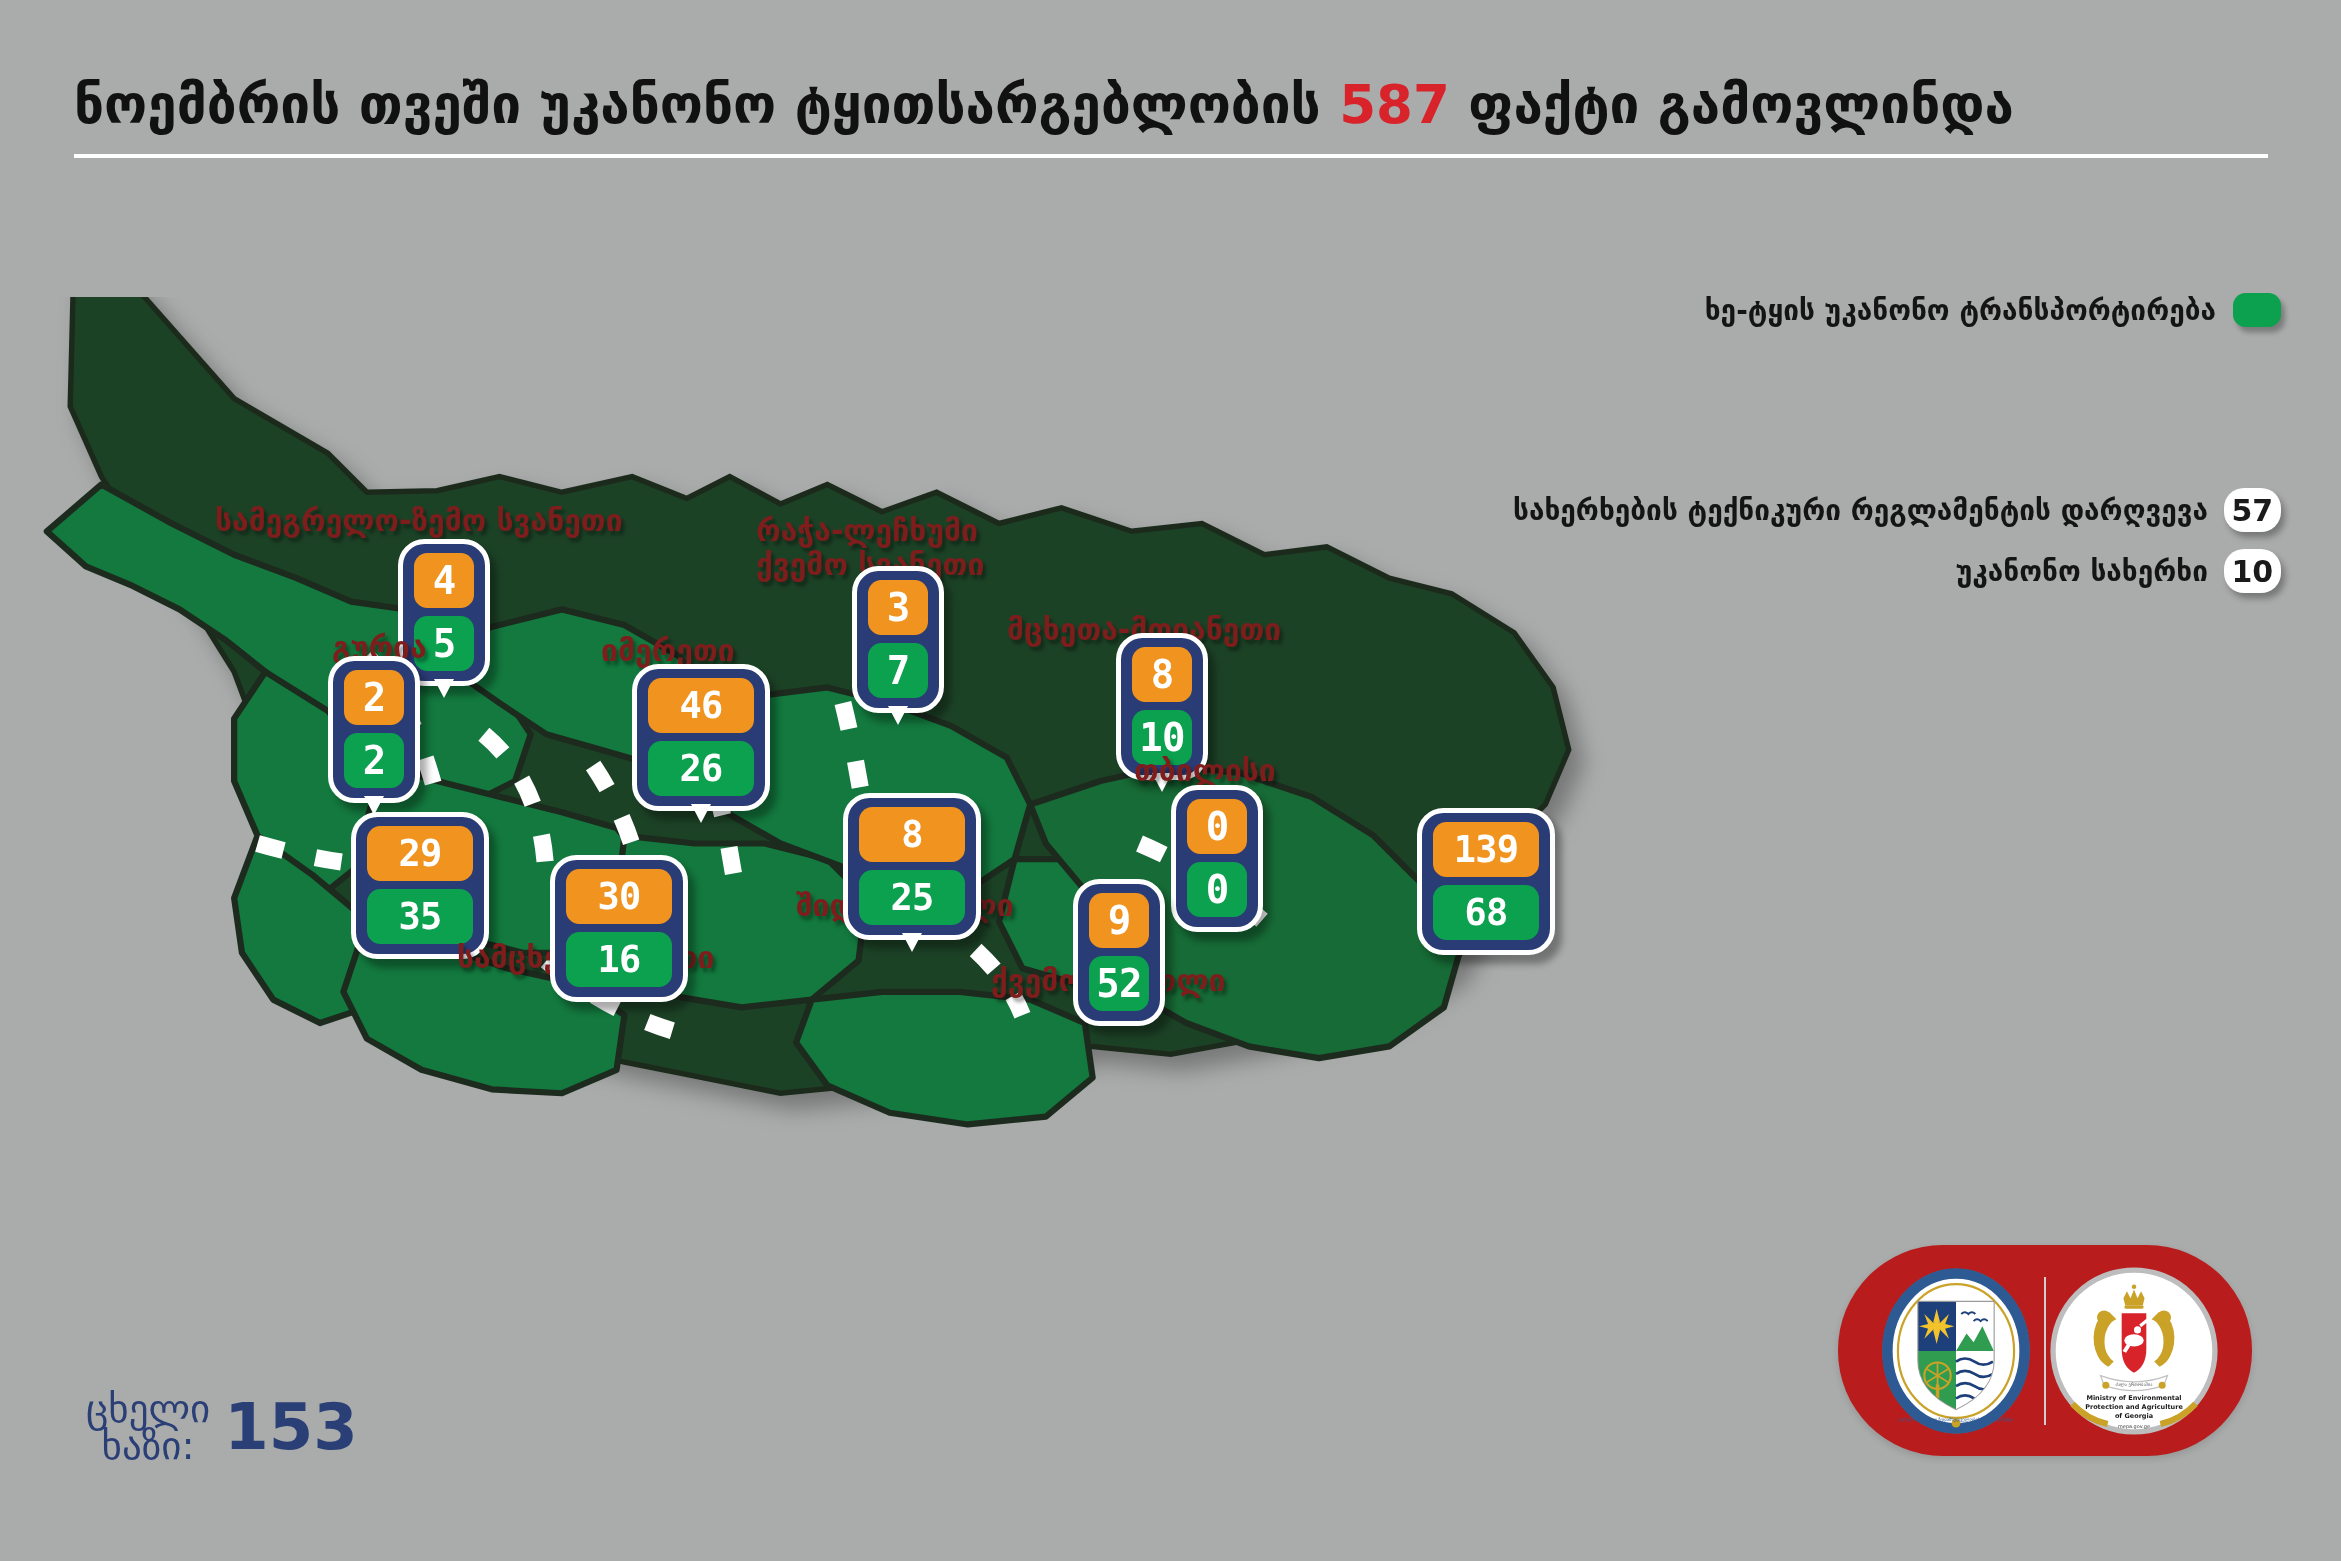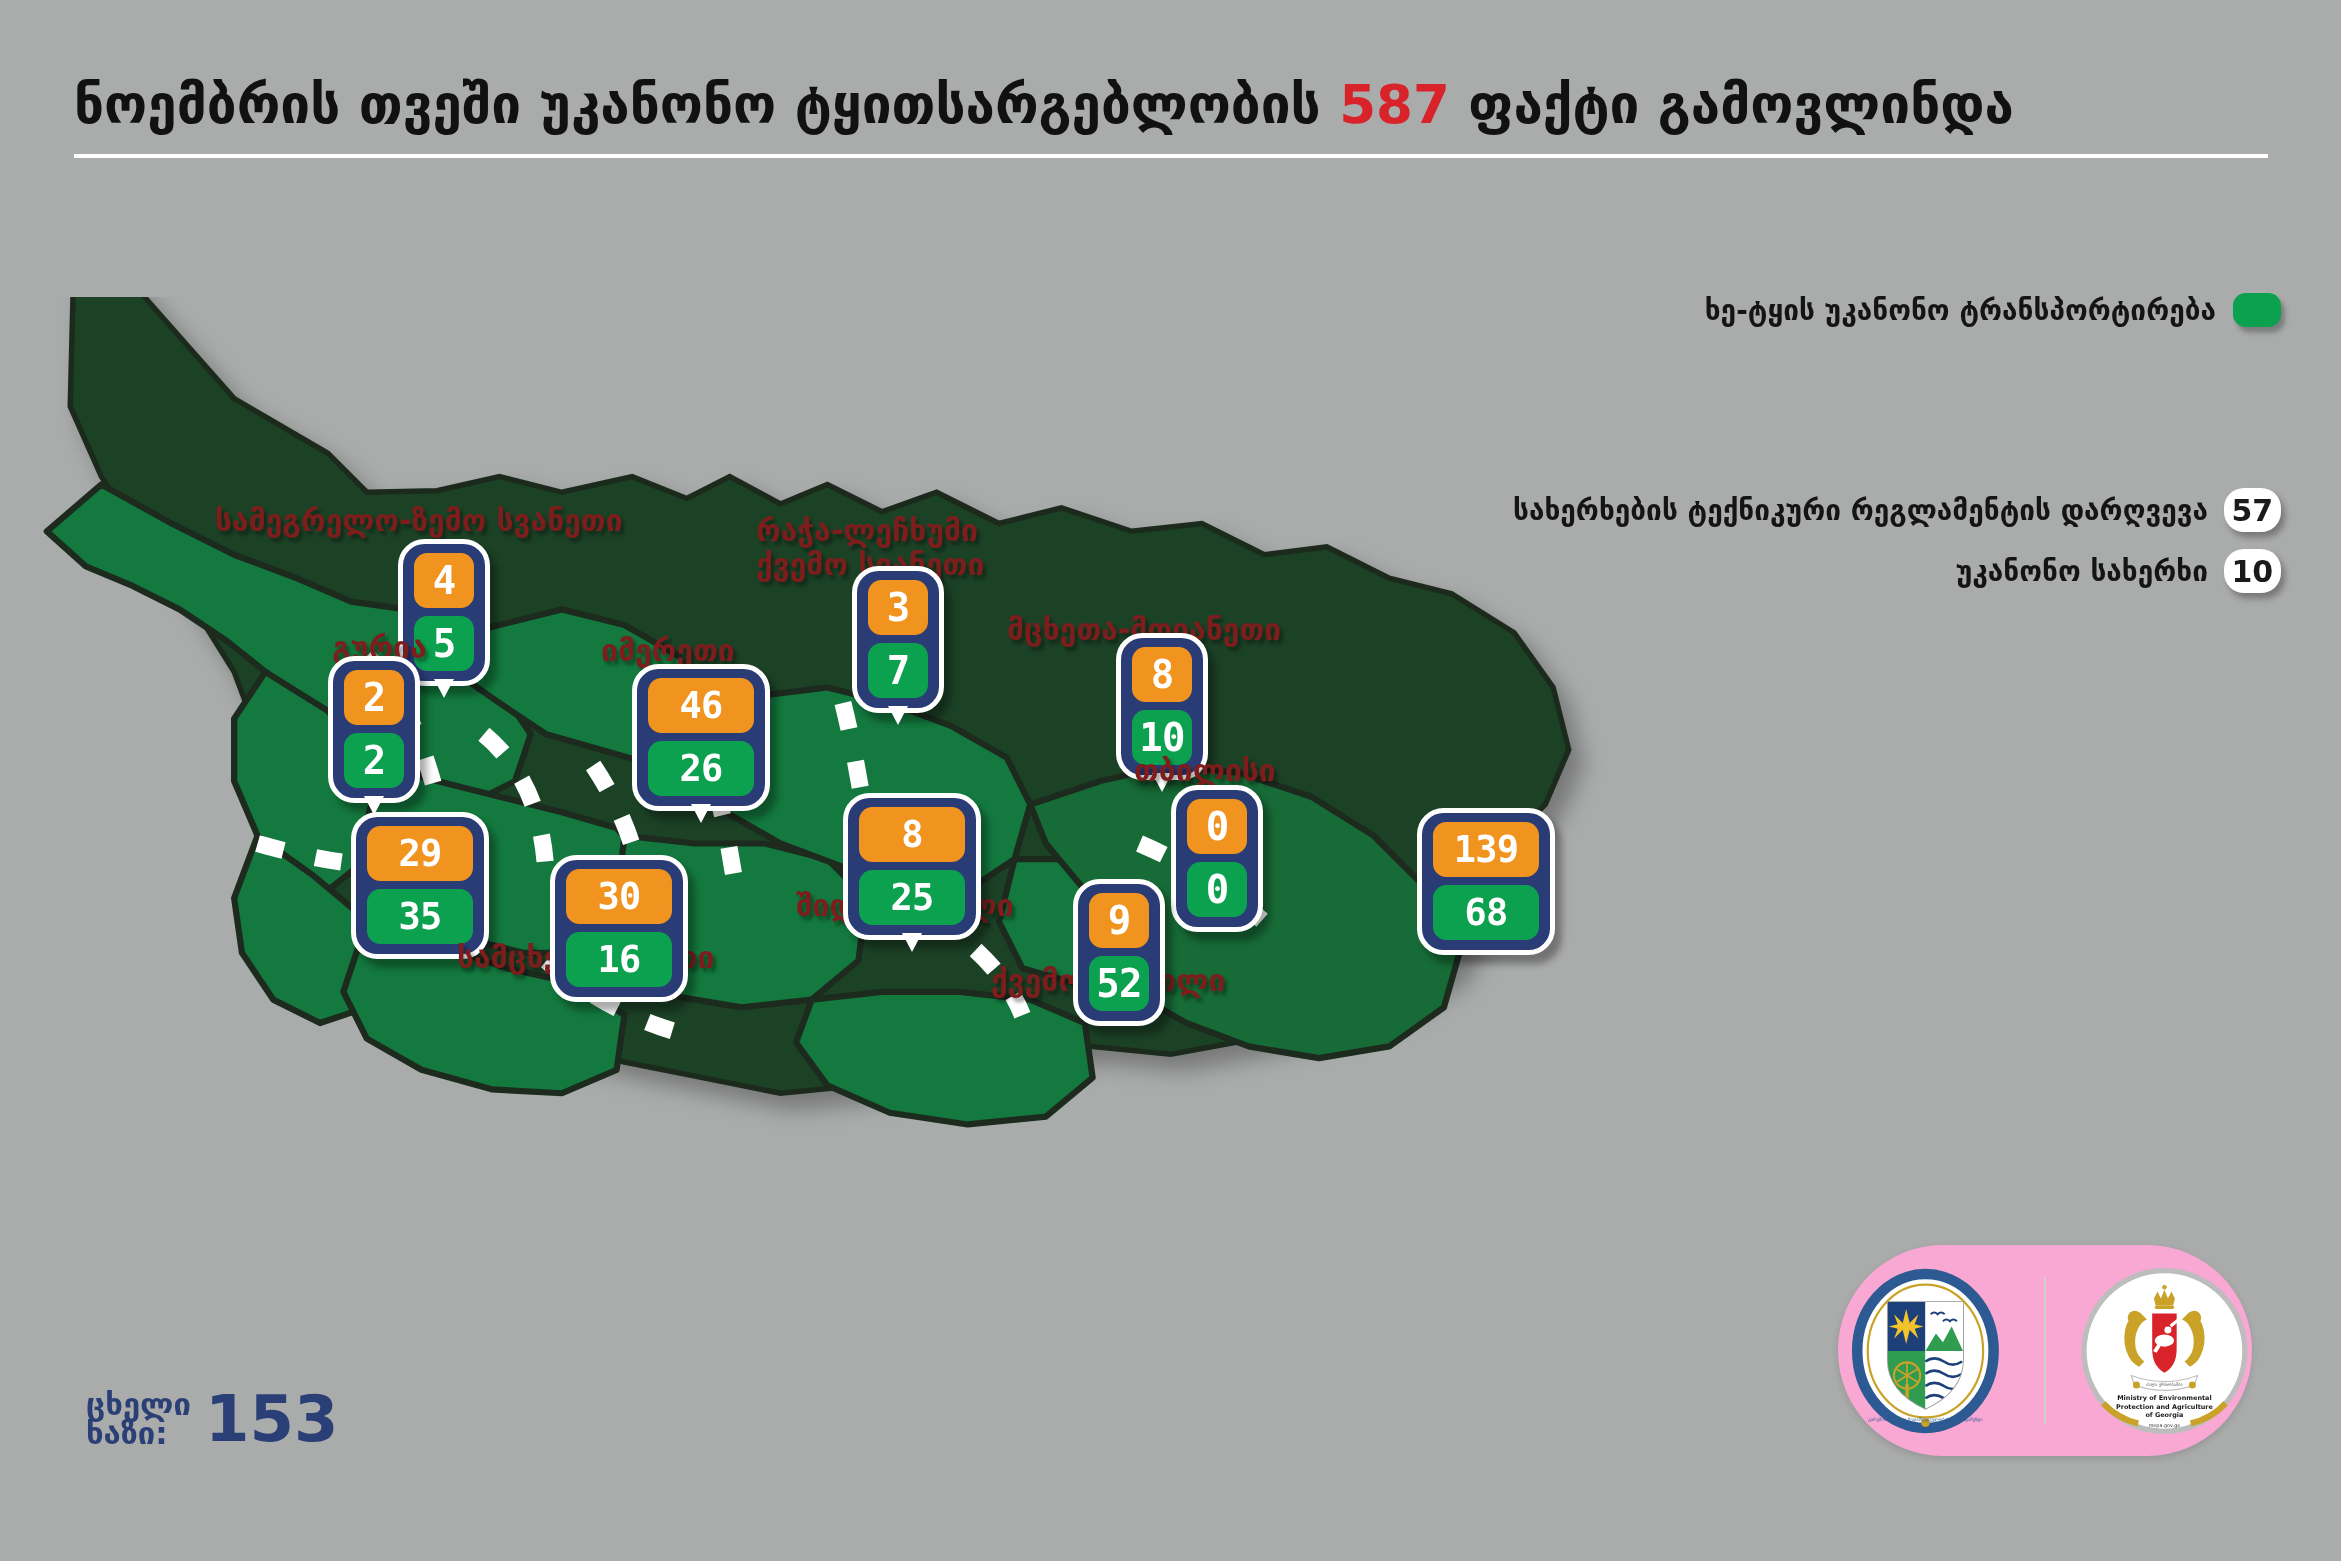"ცხელი" #hotline-words { font-size: 31px -> 39px; font-weight: 700 -> 400; text-align: left -> center }
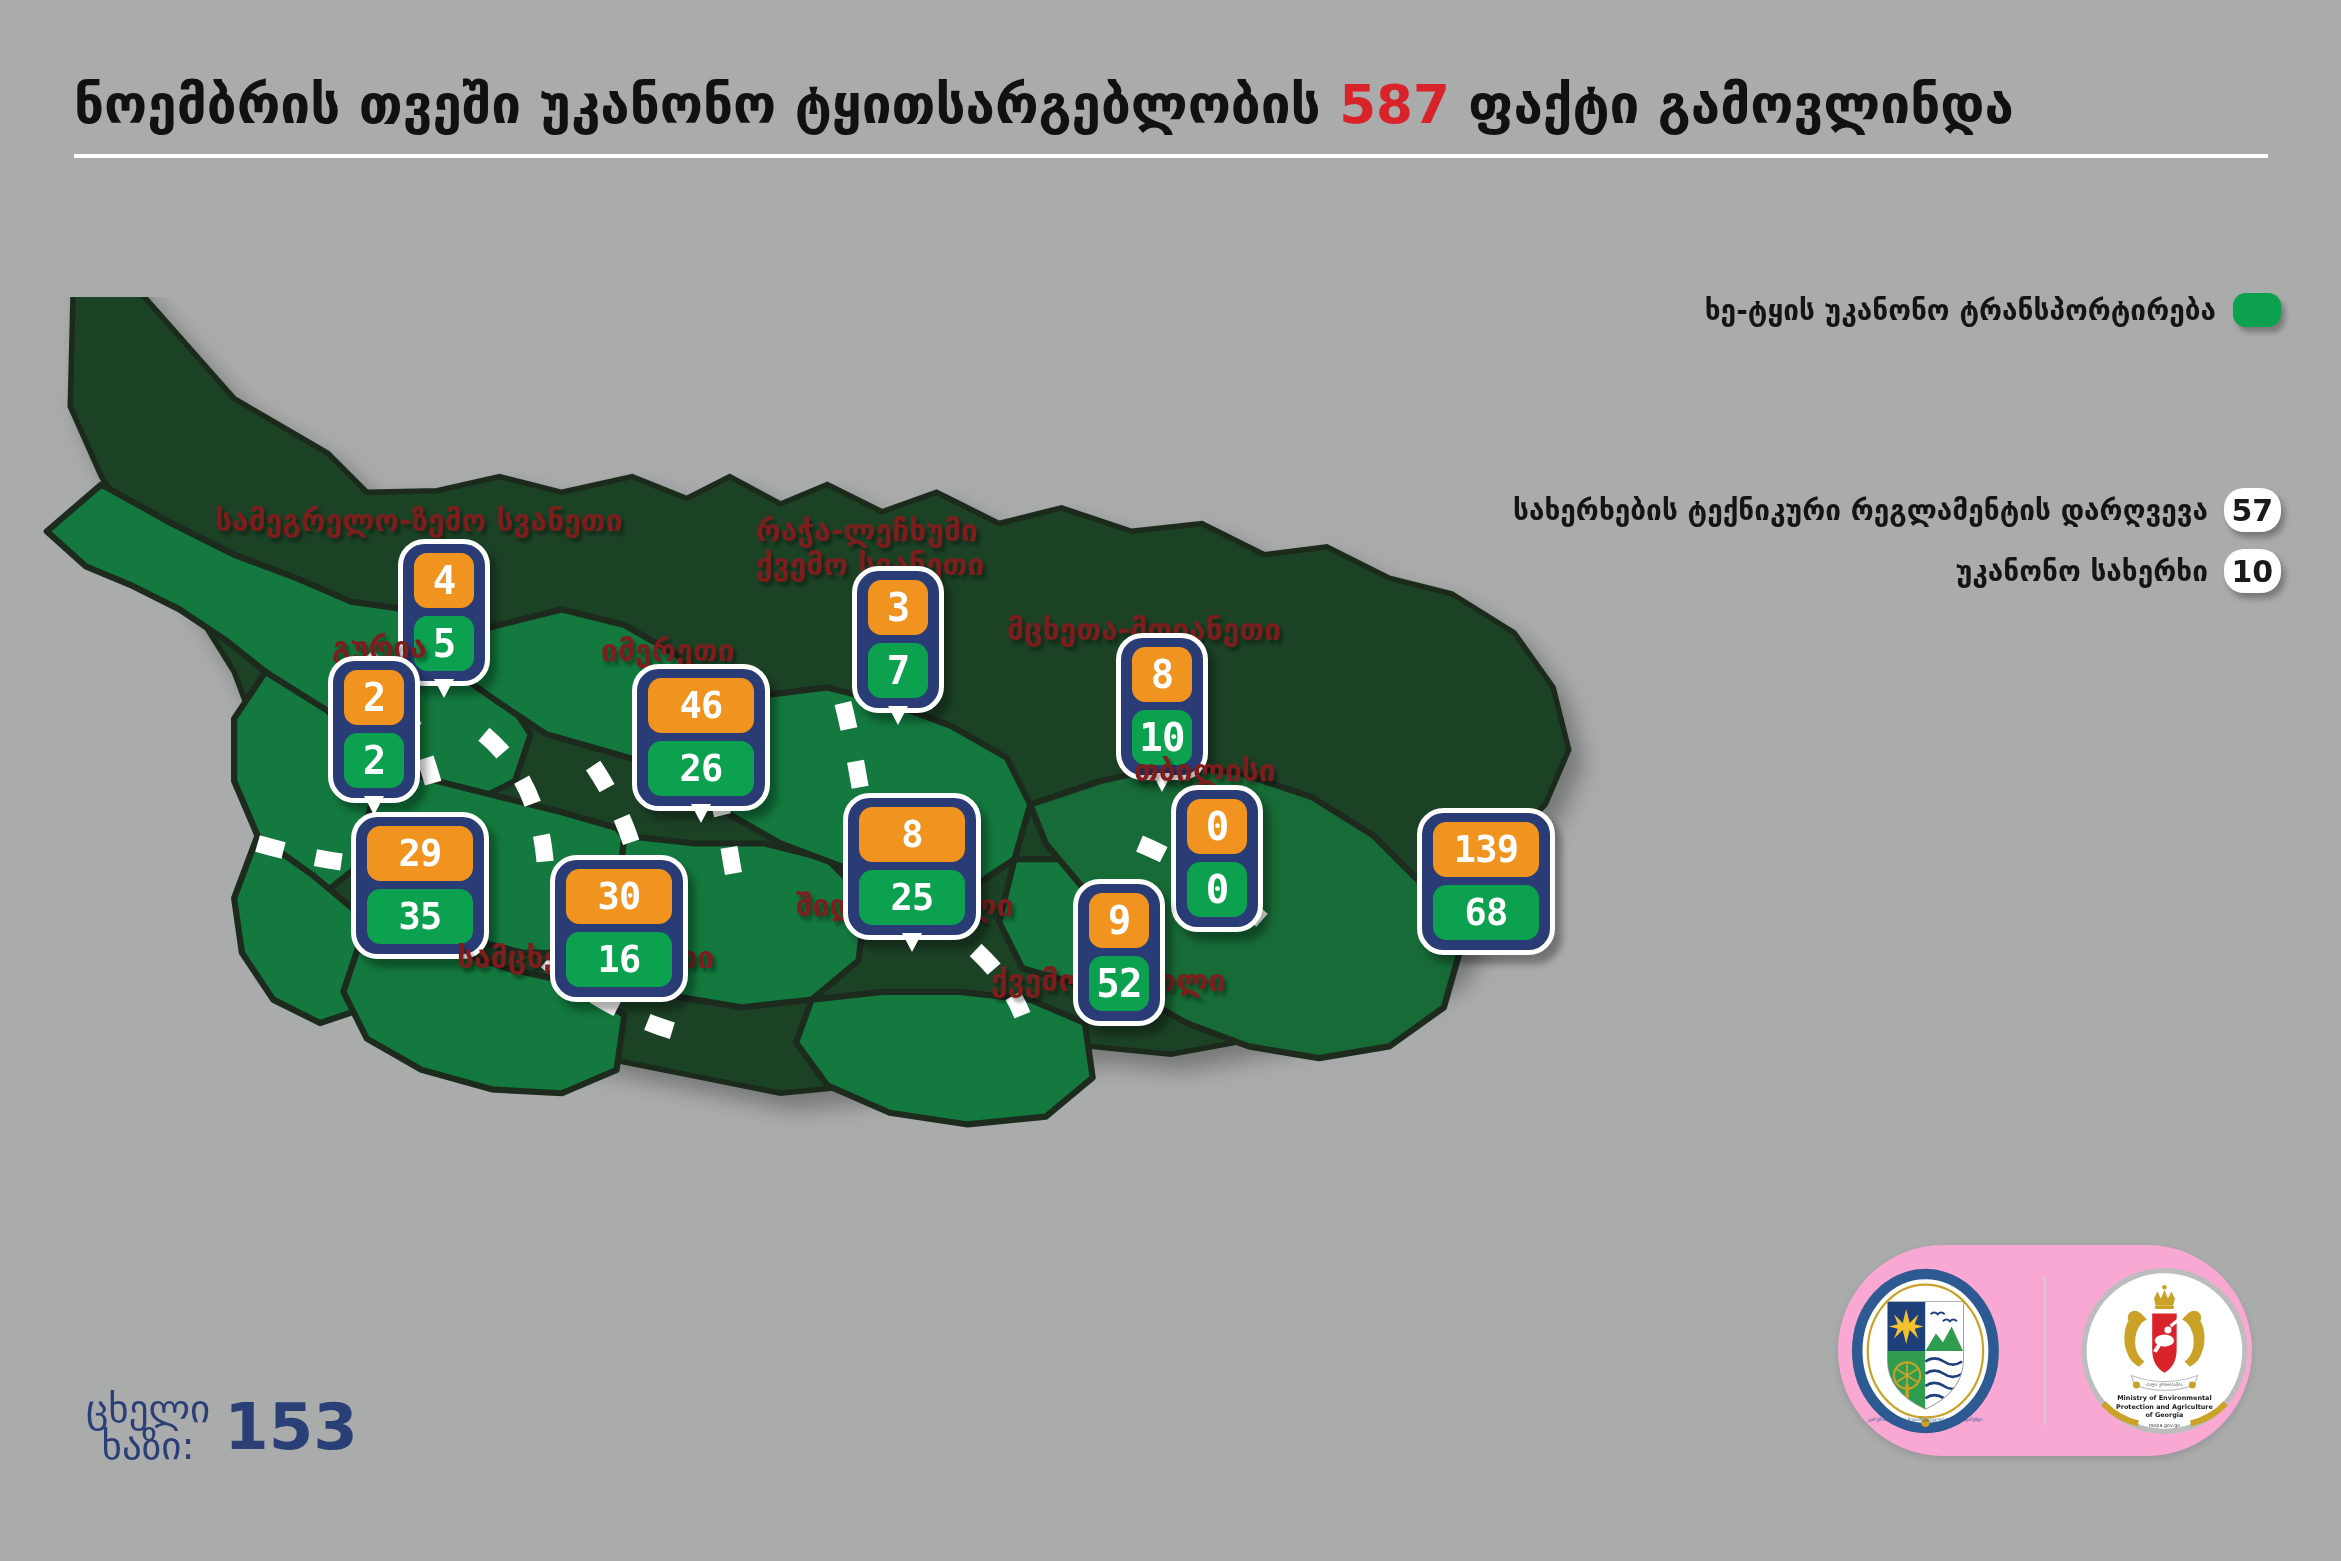"Ministry of Environmental" #emblems { background: #f9a8d4 -> #b91c1c; gap: 31px -> none }
